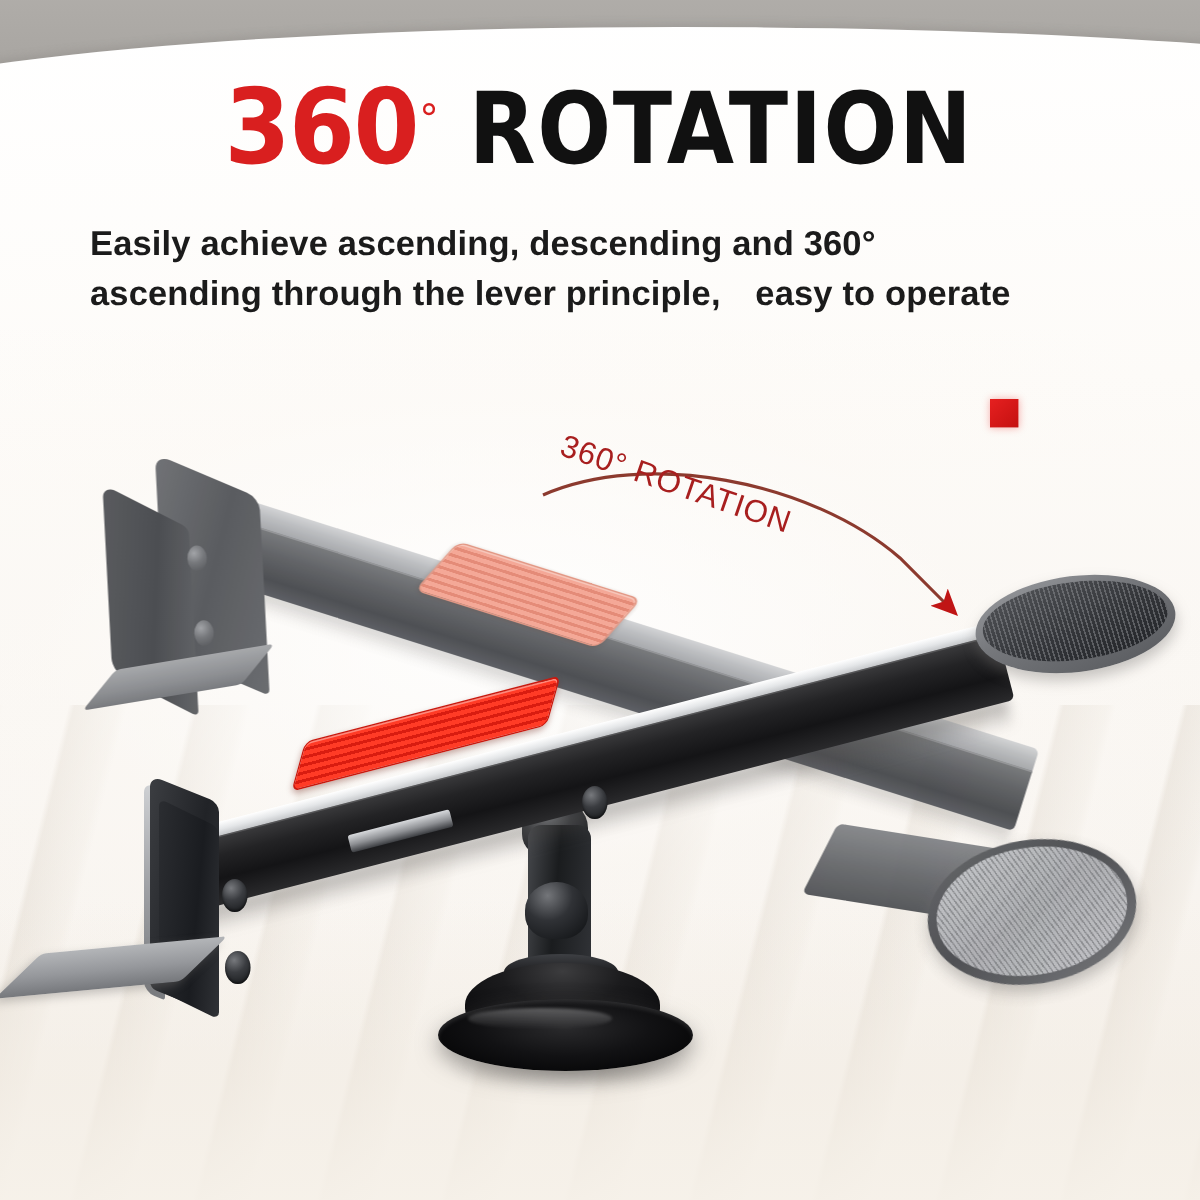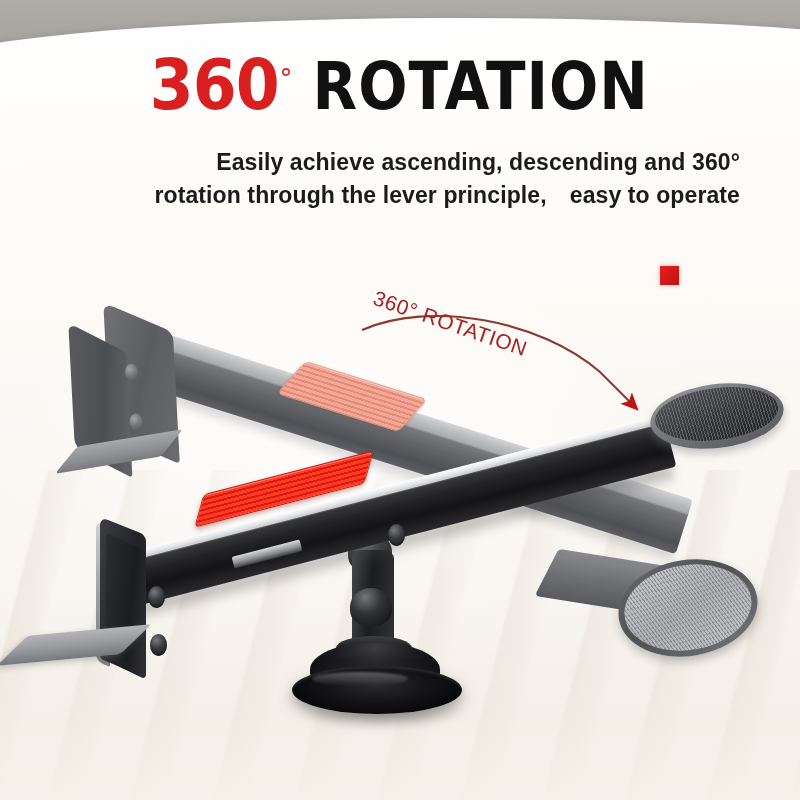"Easily achieve ascending, descending and" .subtitle { text-align: right -> left }
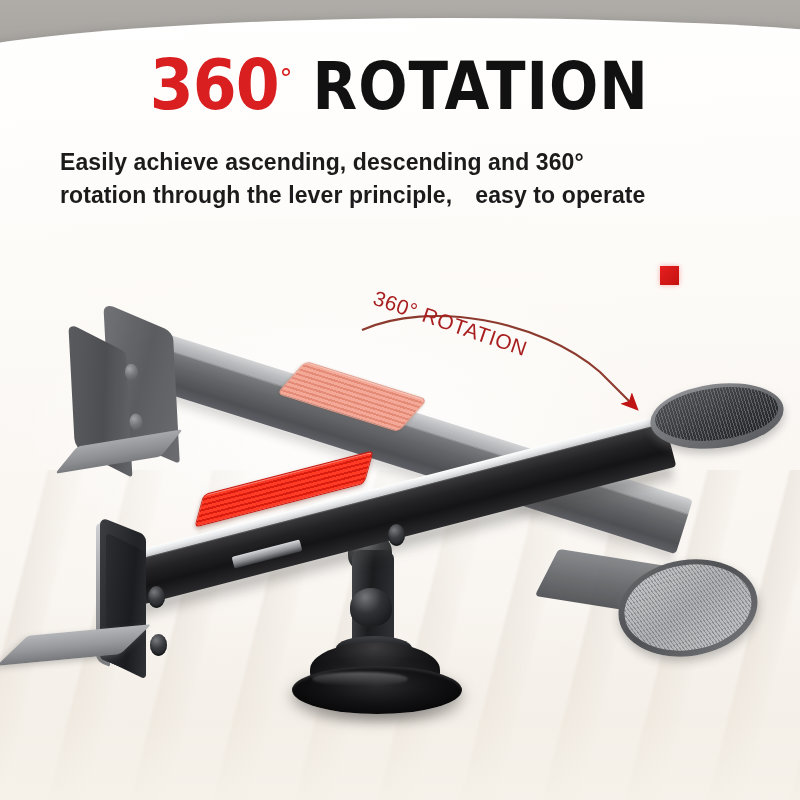"rotation through the lever principle," span.line2 { text: rotation -> ascending }
